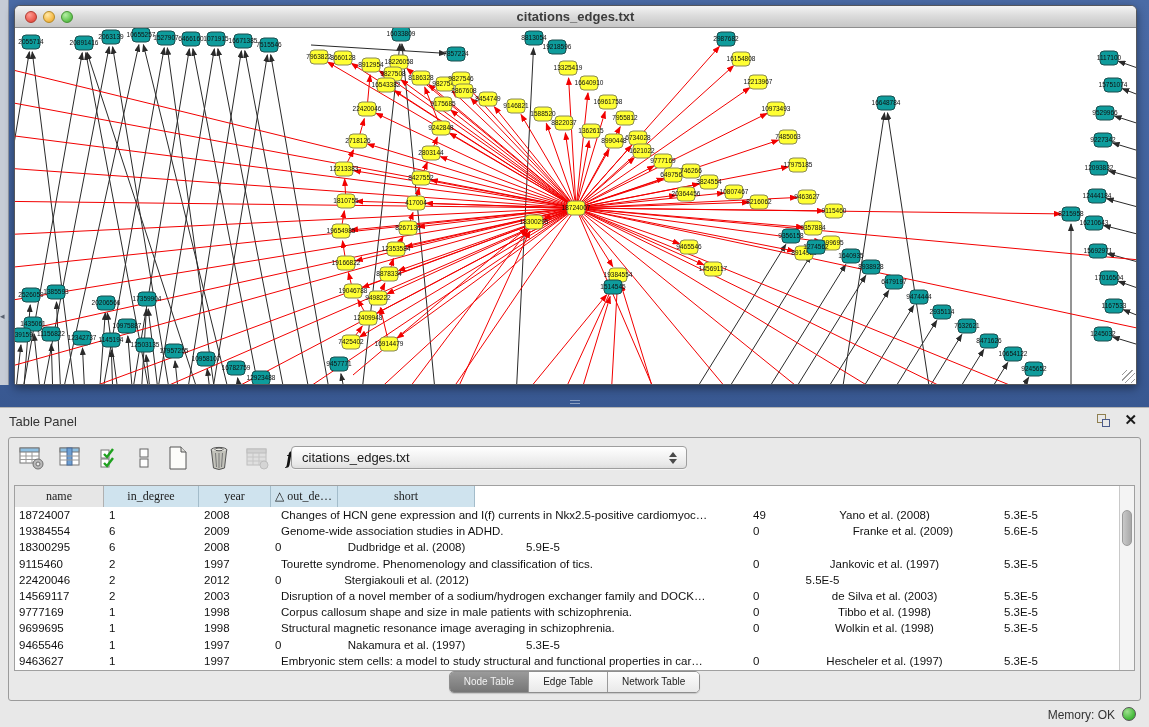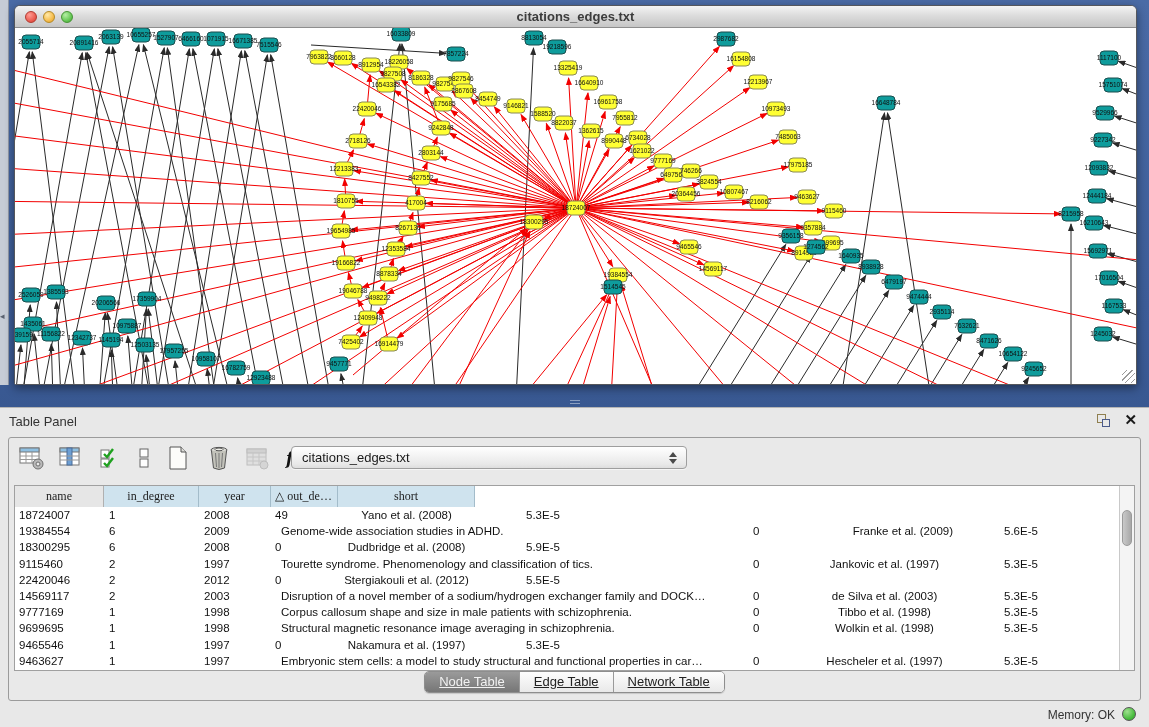"Changes of HCN gene expression" div.td { html: none -> <div>Changes of HCN gene expression and I(f) currents in Nkx2.5-positive cardiomyoc…</div> }
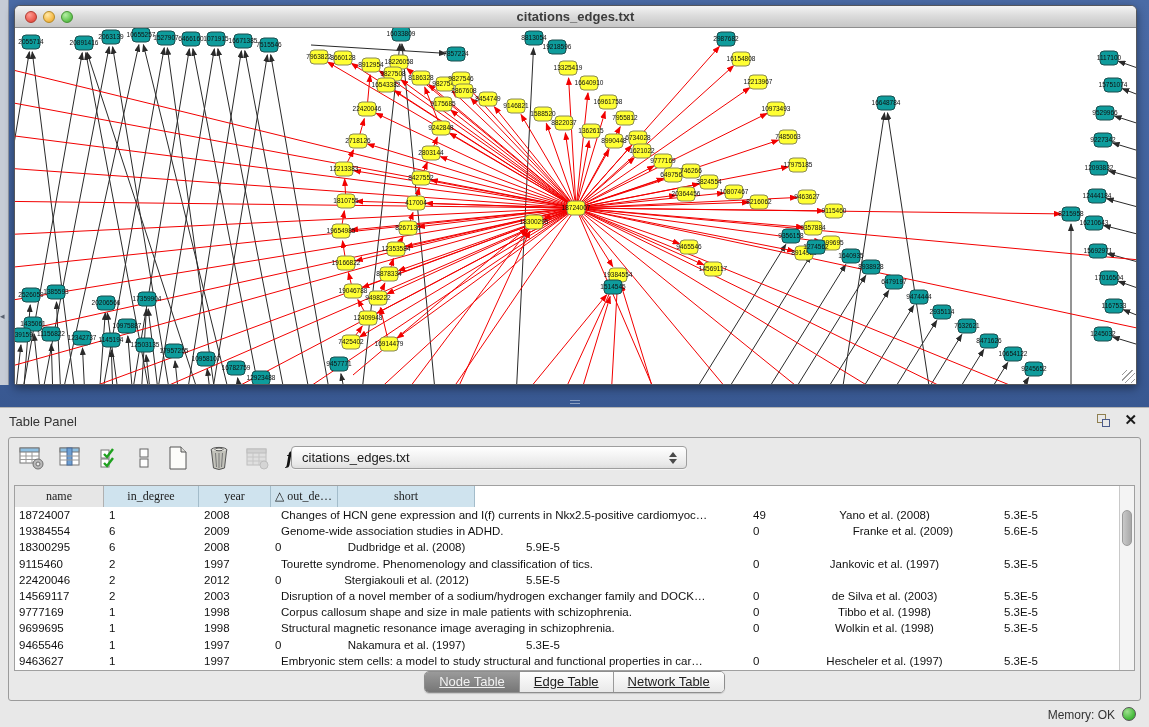"5.5E-5" div.td { text-align: none -> center }
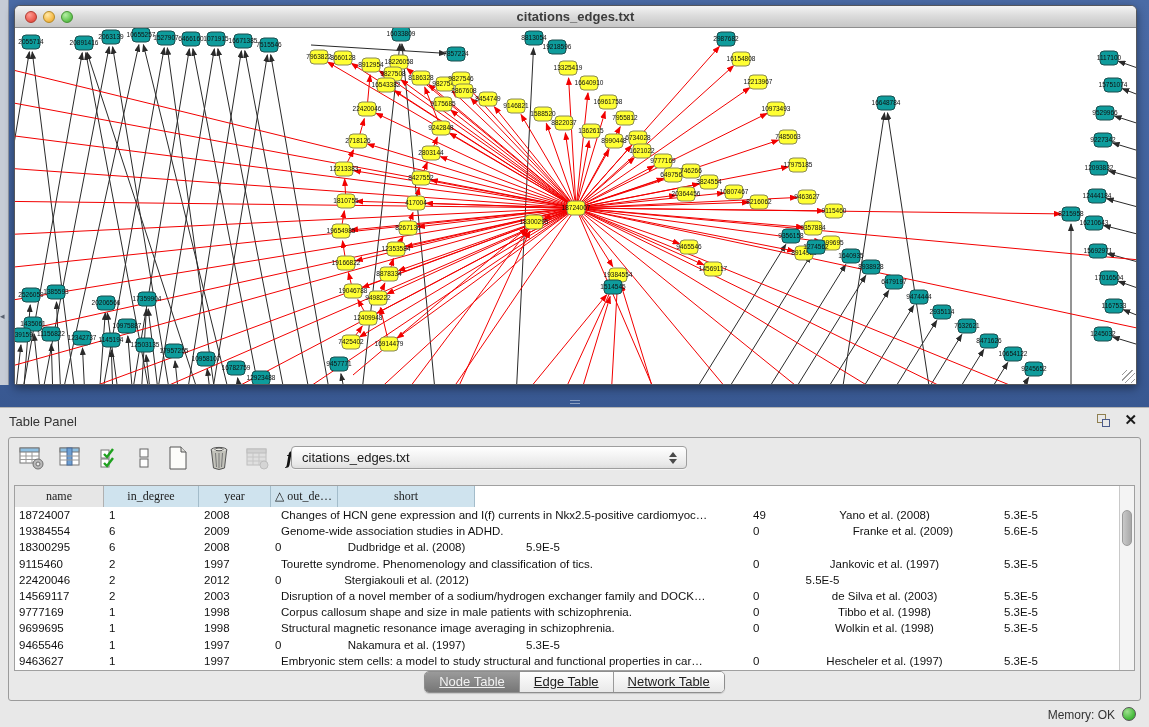"Node Table" .tab { font-size: 13px -> 10px; text-decoration: underline -> none }
